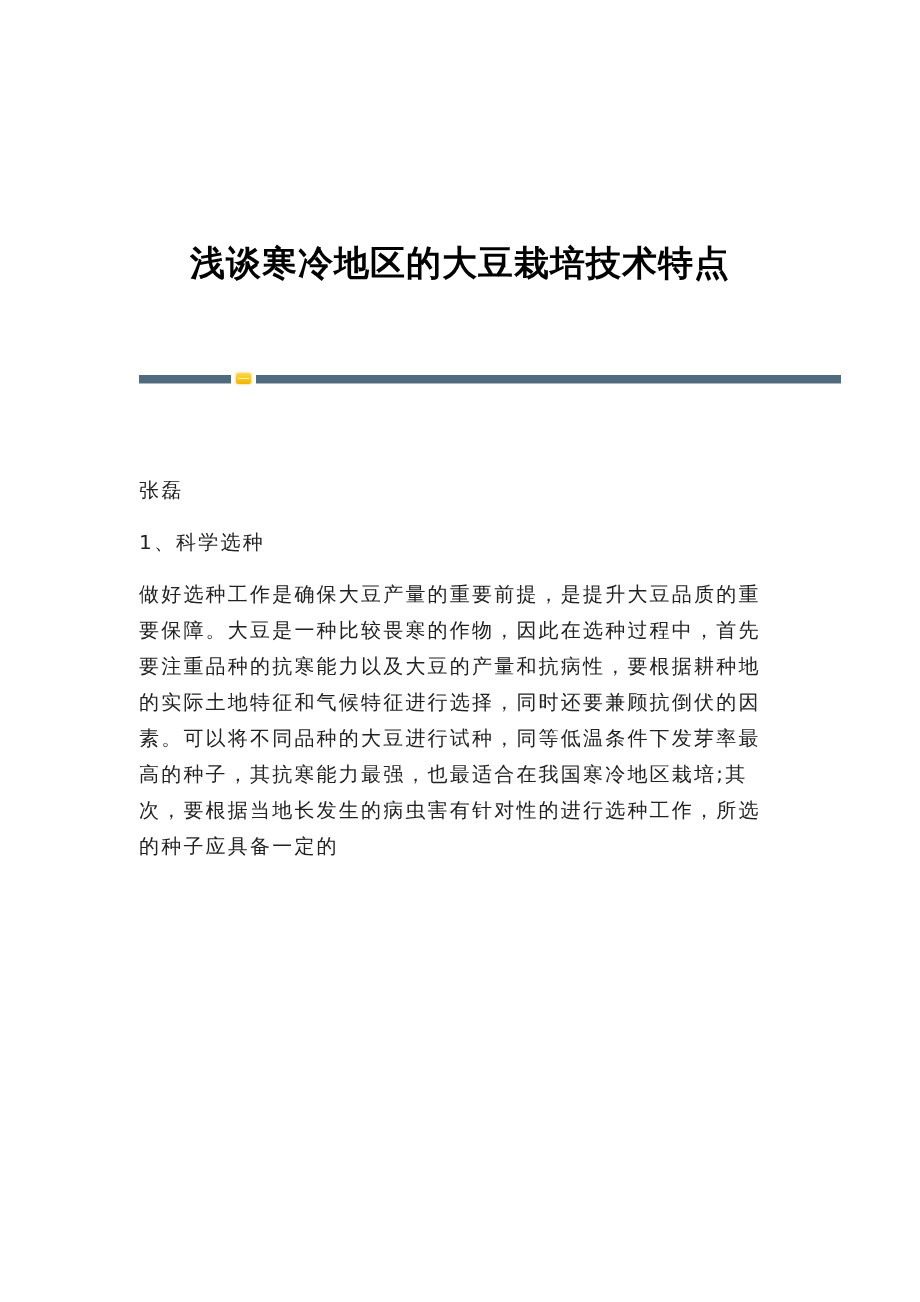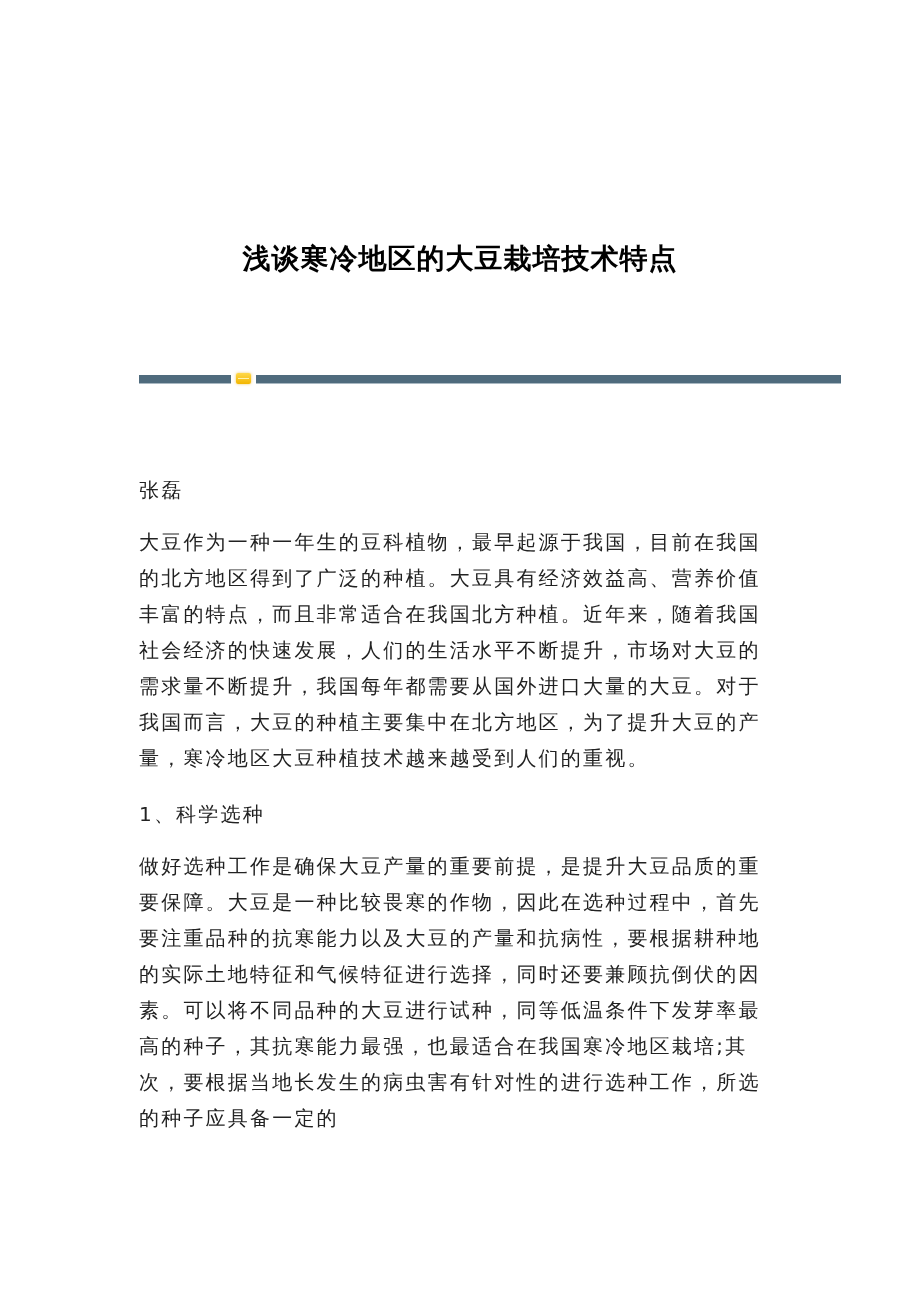"浅谈寒冷地区的大豆栽培技术特点" .page-title { font-size: 28px -> 35px }
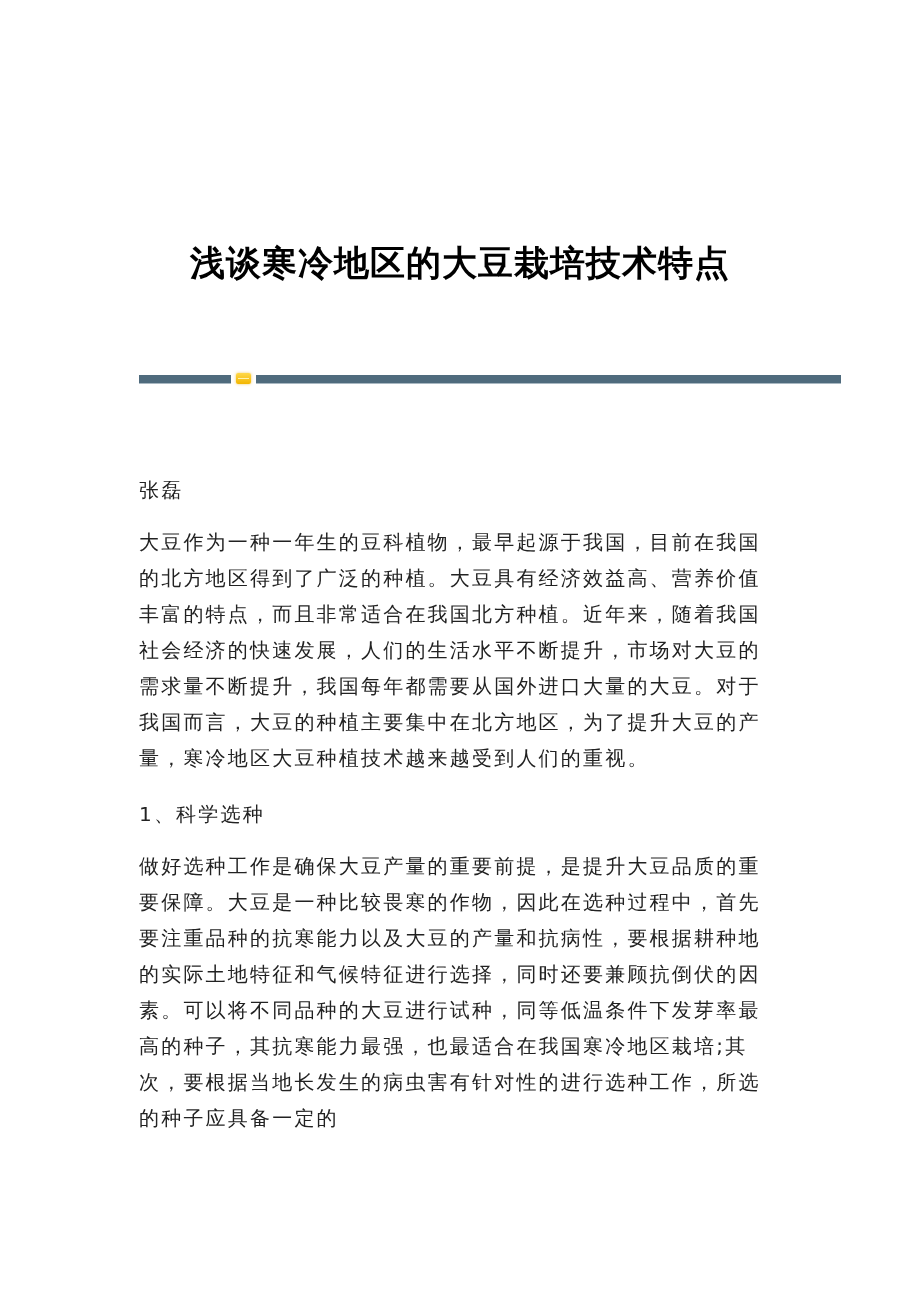"大豆作为一种一年生的豆科植物，最早起源于我国，目前在我国的北方地区得到了广泛的种" p.body-text { html: <p>大豆作为一种一年生的豆科植物，最早起源于我国，目前在我国的北方地区得到了广泛的种植。大豆具有经济效益高、营养价值丰富的特点，而且非常适合在我国北方种植。近年来，随着我国社会经济的快速发展，人们的生活水平不断提升，市场对大豆的需求量不断提升，我国每年都需要从国外进口大量的大豆。对于我国而言，大豆的种植主要集中在北方地区，为了提升大豆的产量，寒冷地区大豆种植技术越来越受到人们的重视。</p> -> none }
